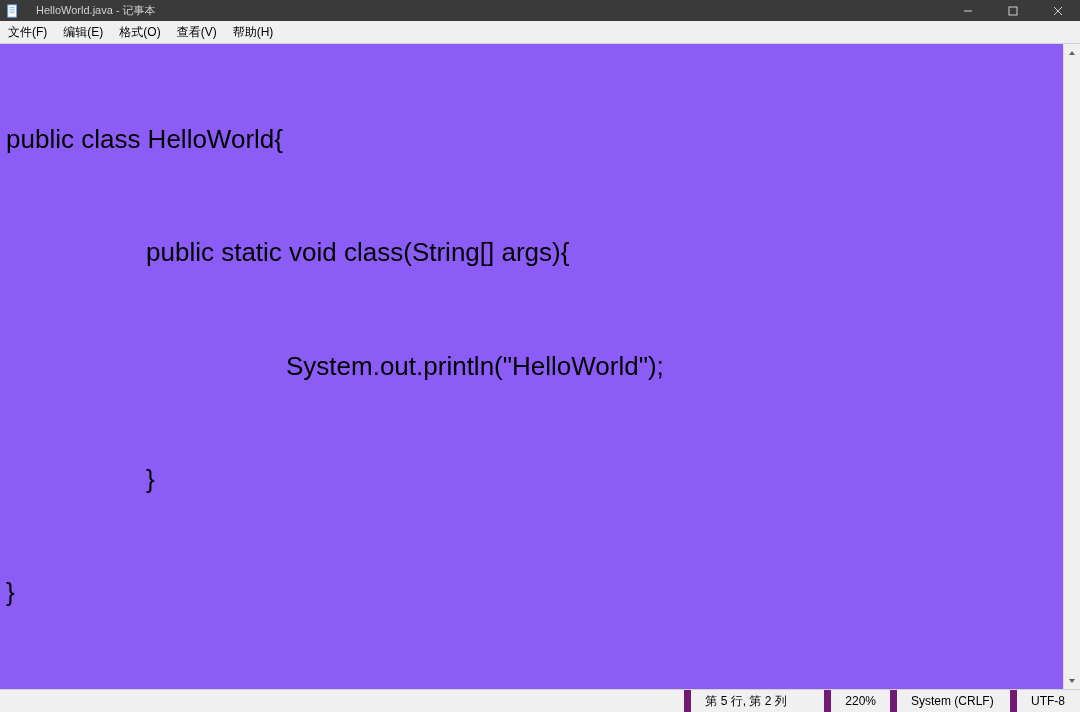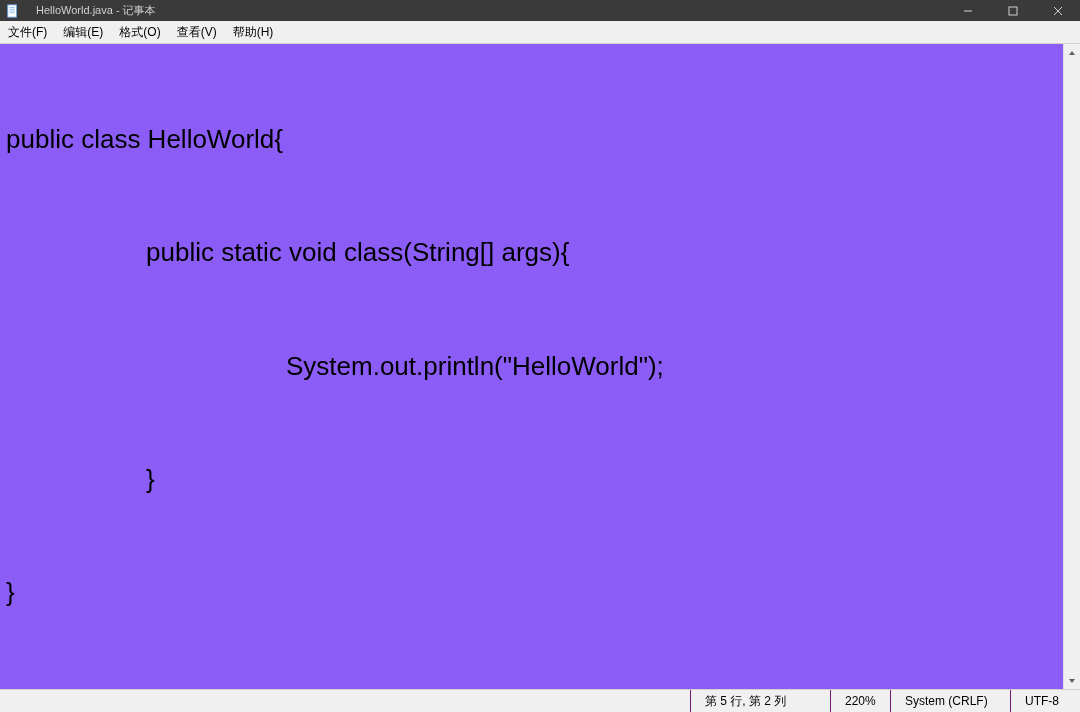"第 5 行, 第 2" .status-cell { border-left: 1px solid #701a75 -> 7px solid #701a75 }
